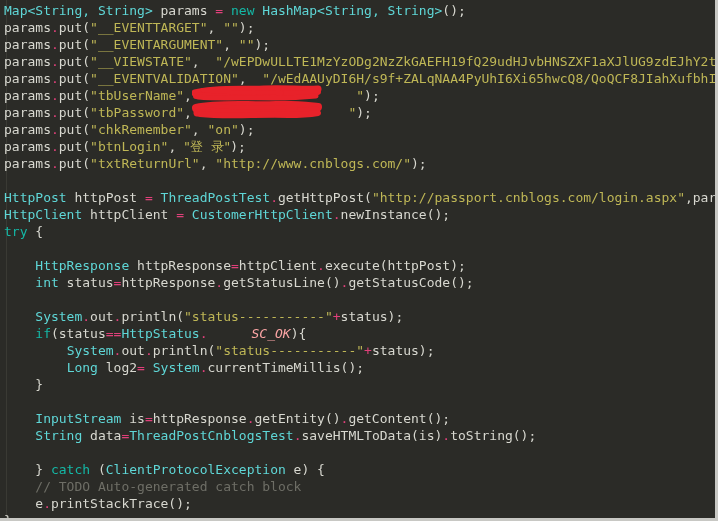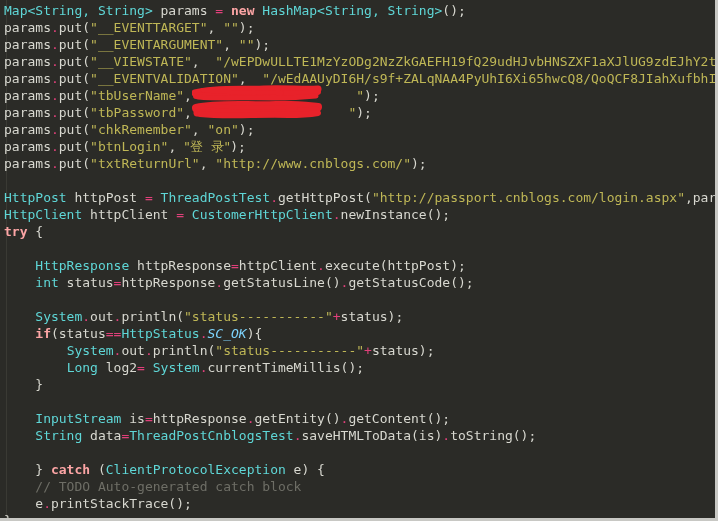"new" .t-kw { color: #fca5a5 -> #14b8a6; font-weight: bold -> none }
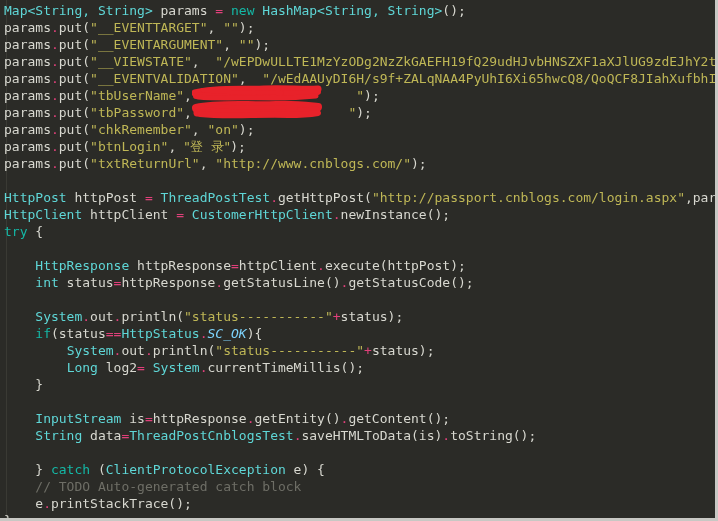"SC_OK" .t-const { color: #7dd3fc -> #fca5a5; margin-left: none -> 44px }
